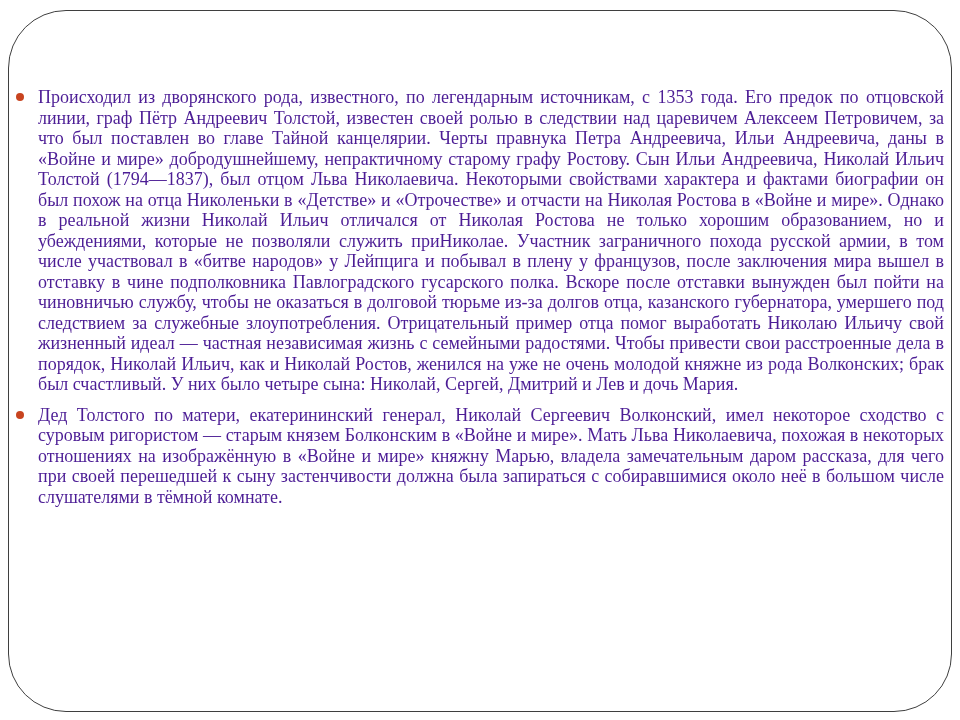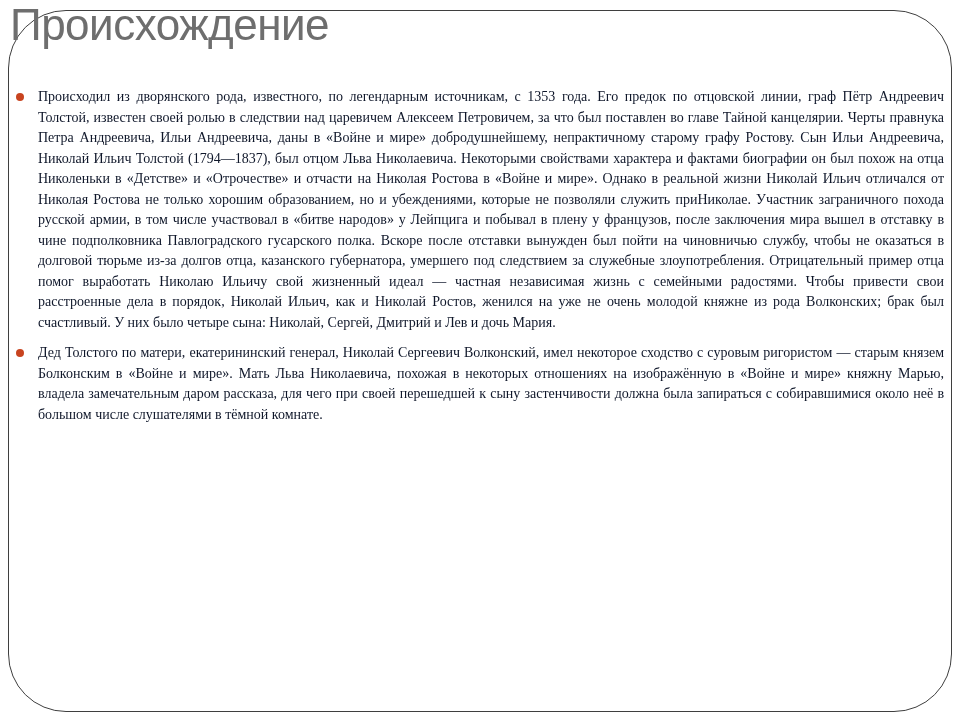"Происхождение" h1.title { html: <h1>Происхождение</h1> -> none }
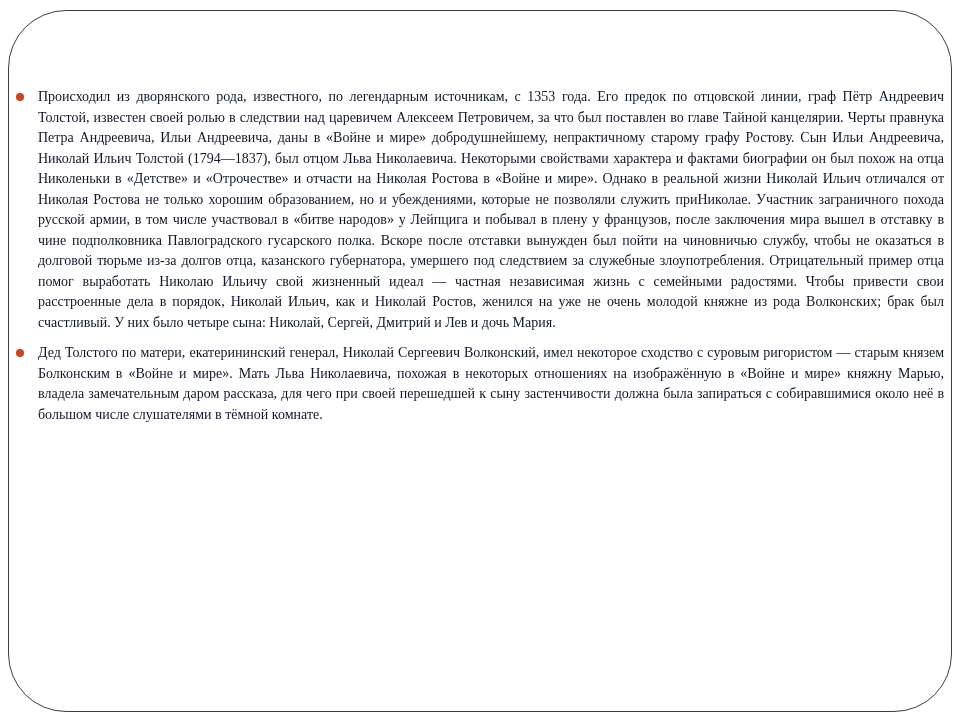"Происходил из дворянского рода," .bullets li { color: #0f172a -> #4c1d95; font-size: 14px -> 18px }
